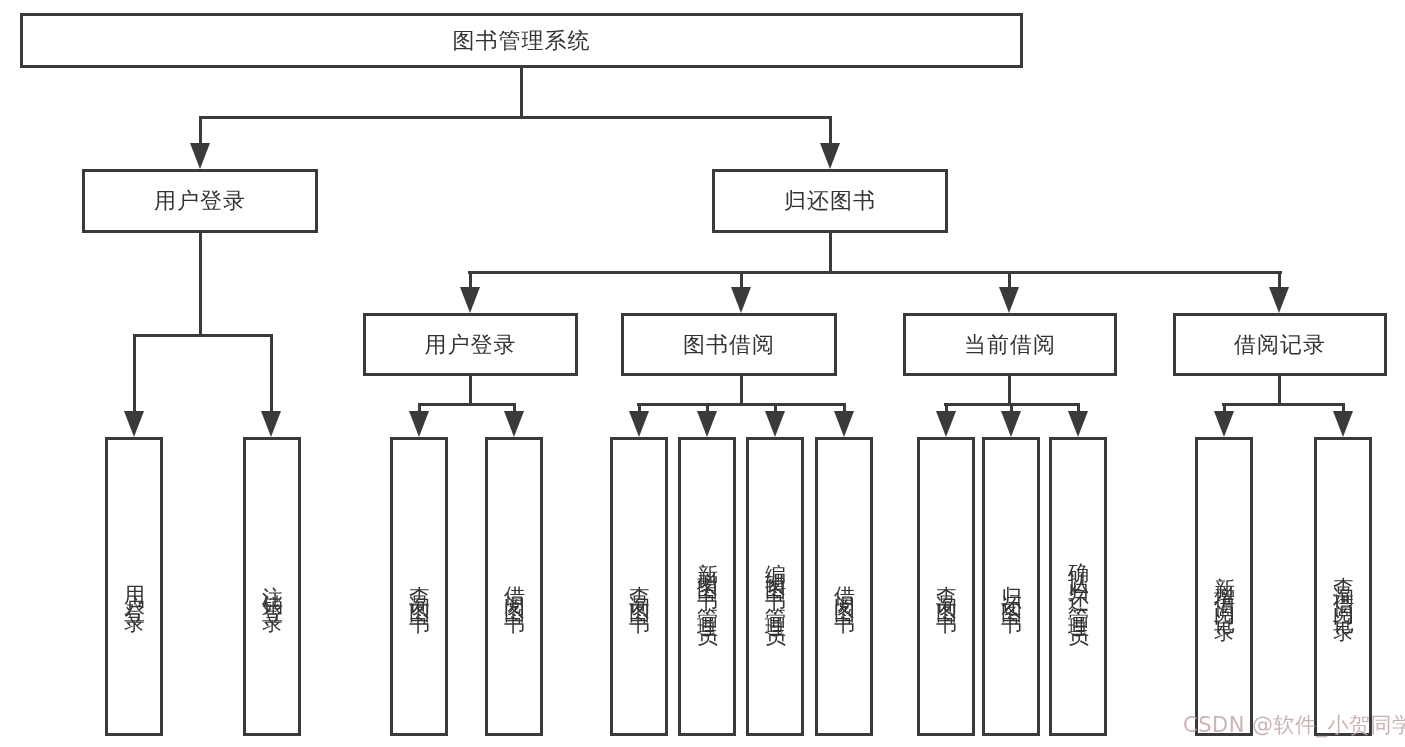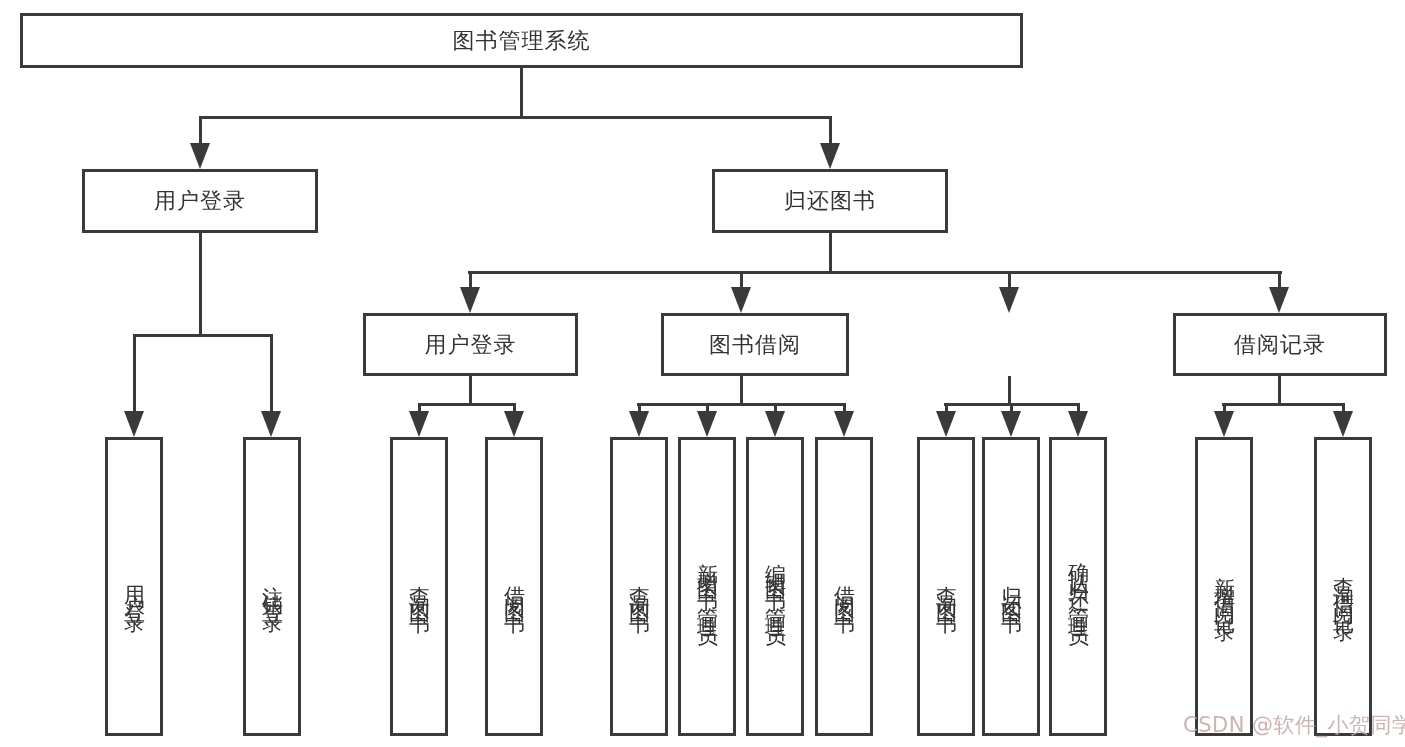"图书借阅" div.box { left: 661px -> 621px; width: 188px -> 216px }
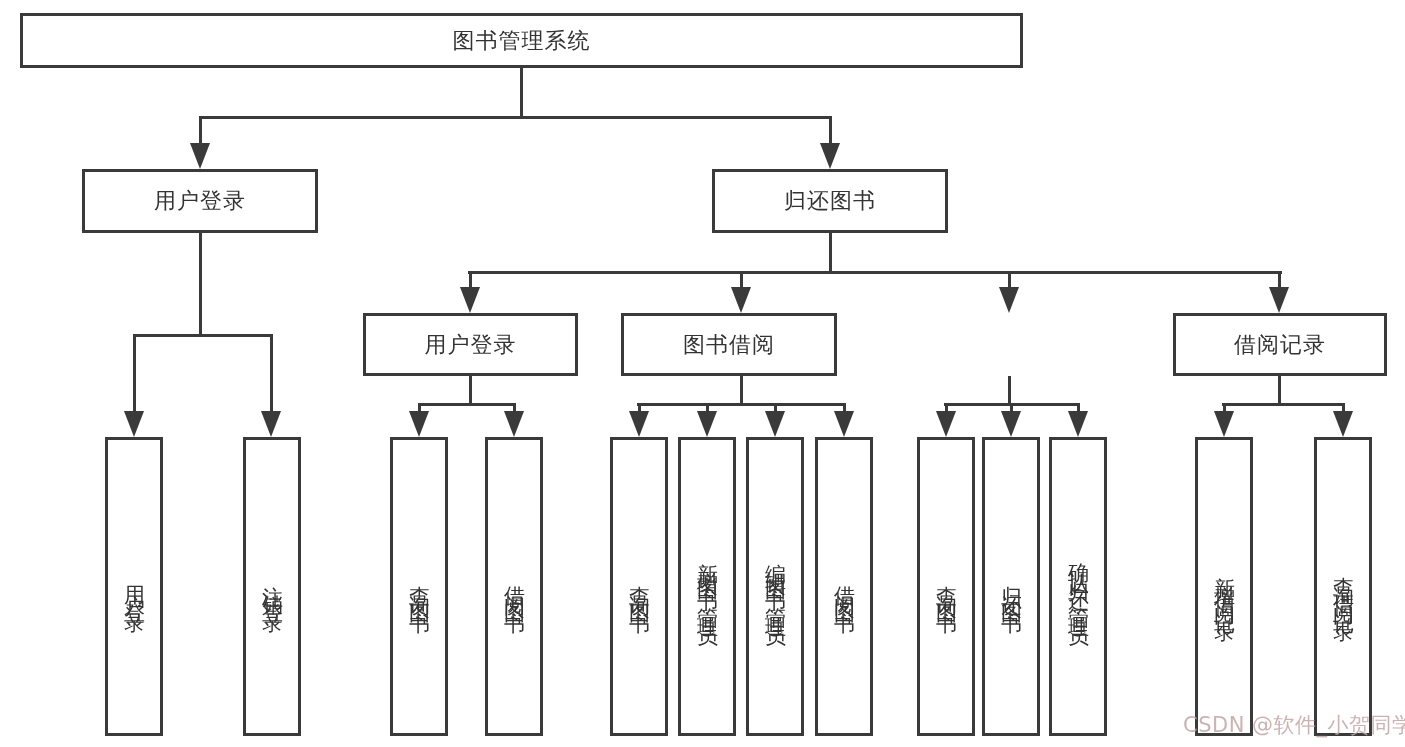"当前借阅" div.box { html: none -> <div> <span>当前借阅</span> </div> }
